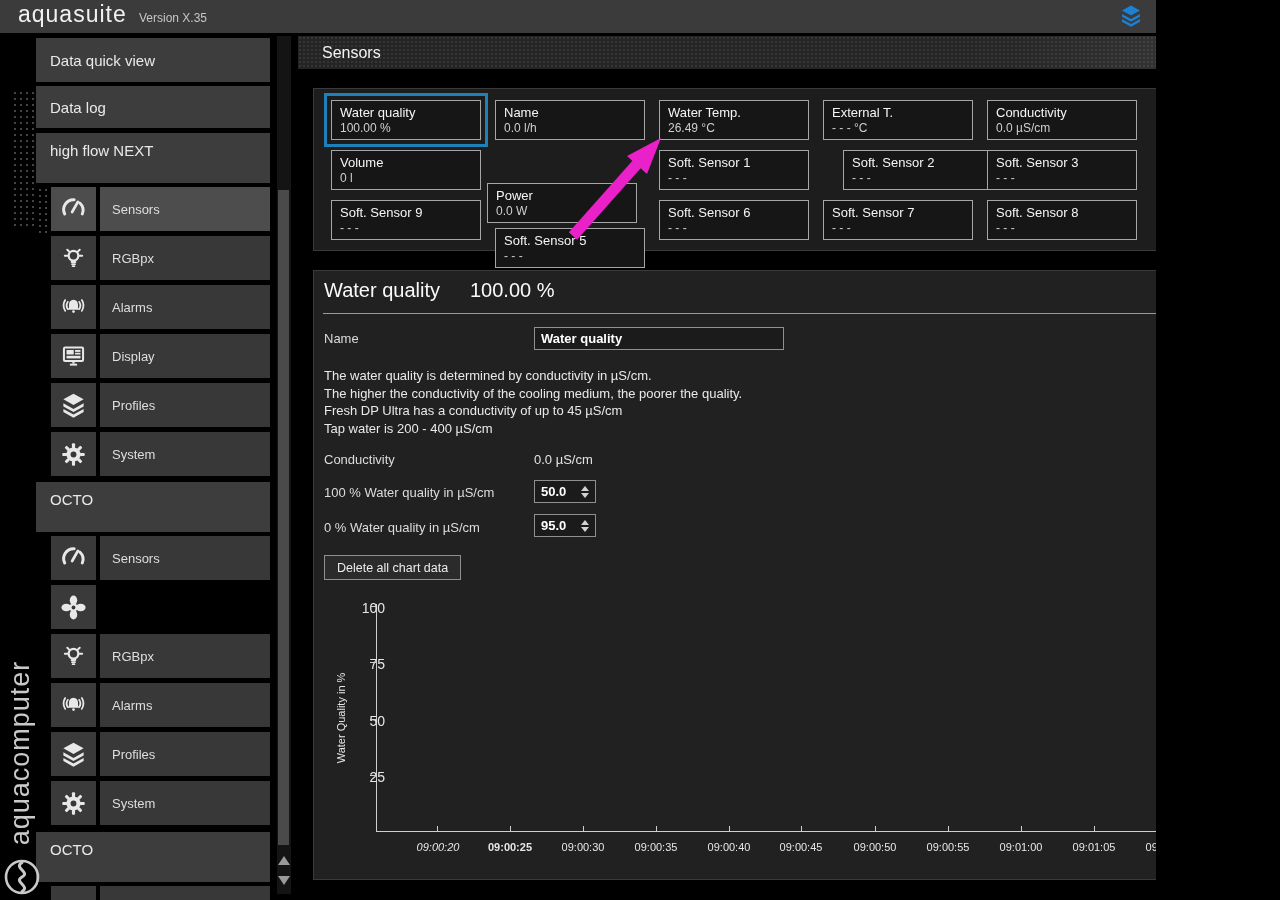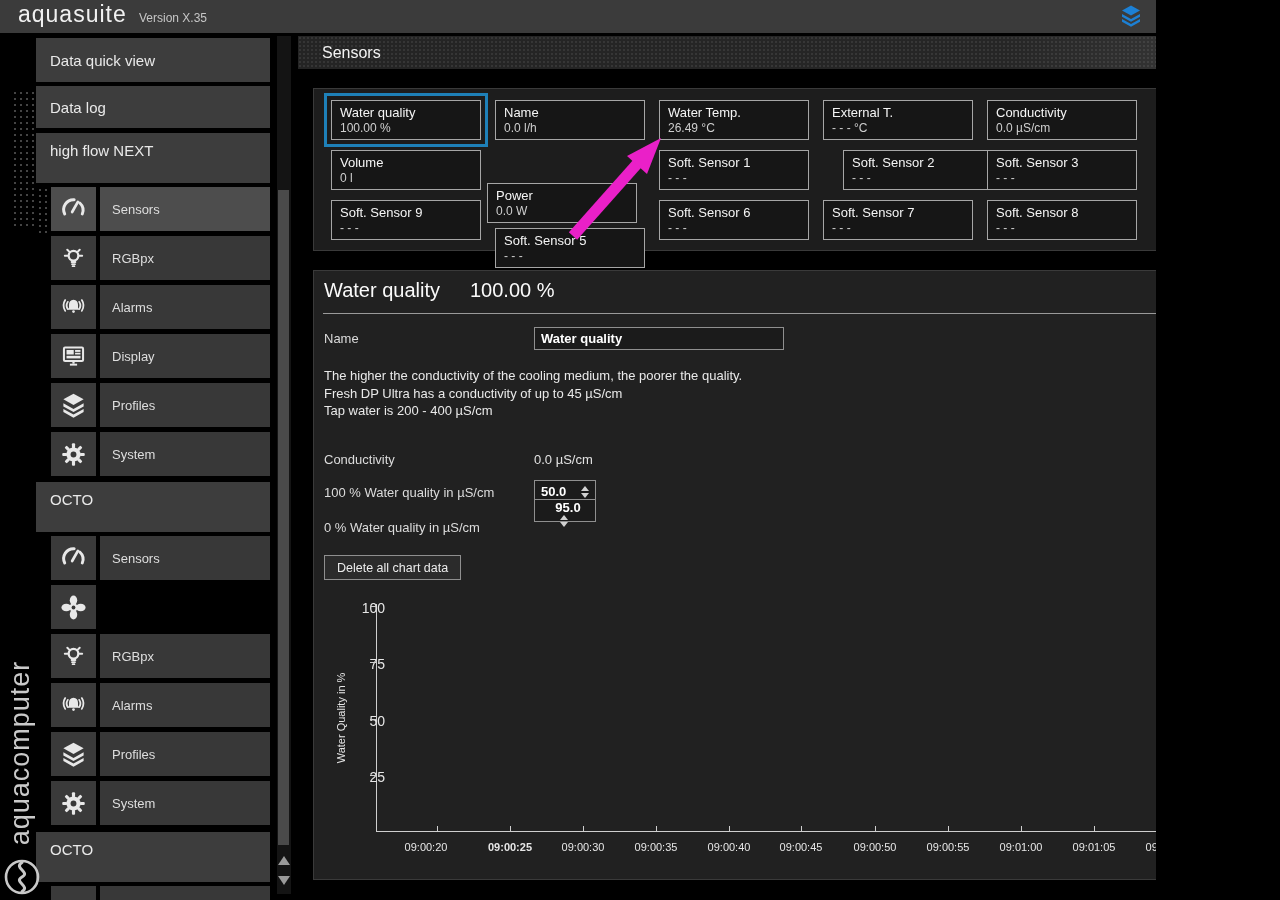"The water quality is determined" div { html: none -> <div>The water quality is determined by conductivity in µS/cm.</div> }
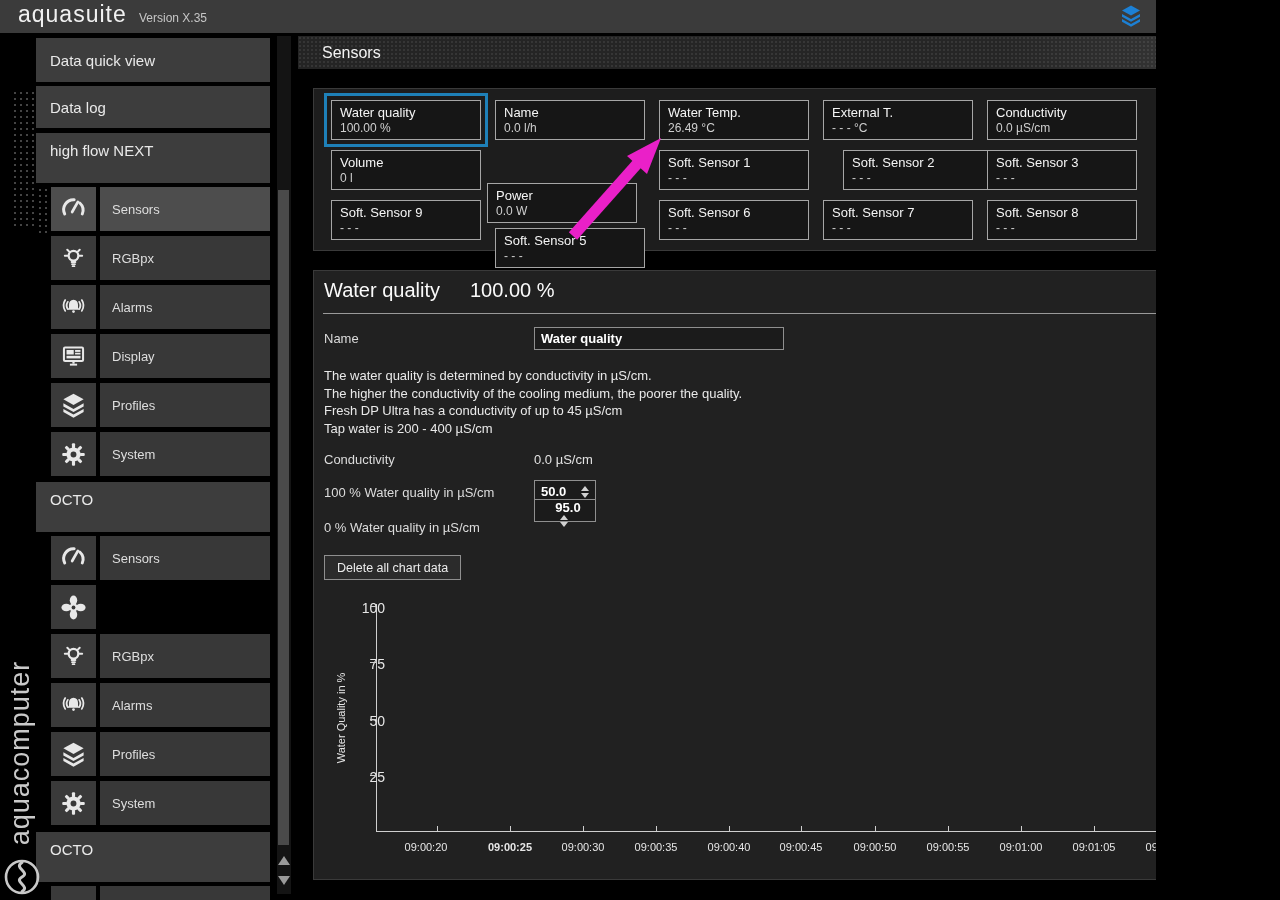"95.0" div.spinner { flex-direction: column -> none; top: 228px -> 243px }
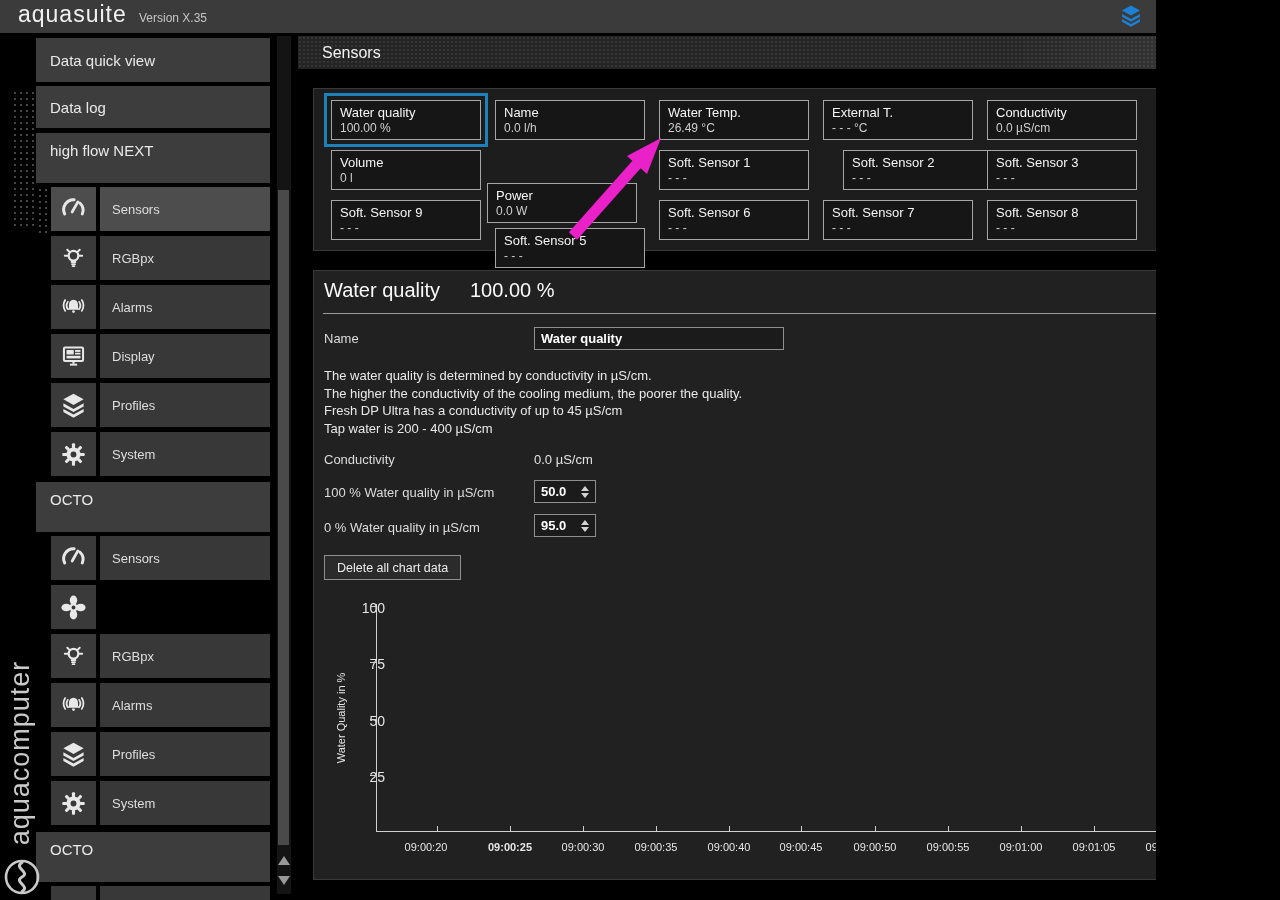"09:00:20" div.xlab { font-style: none -> italic; left: 112px -> 124px }
